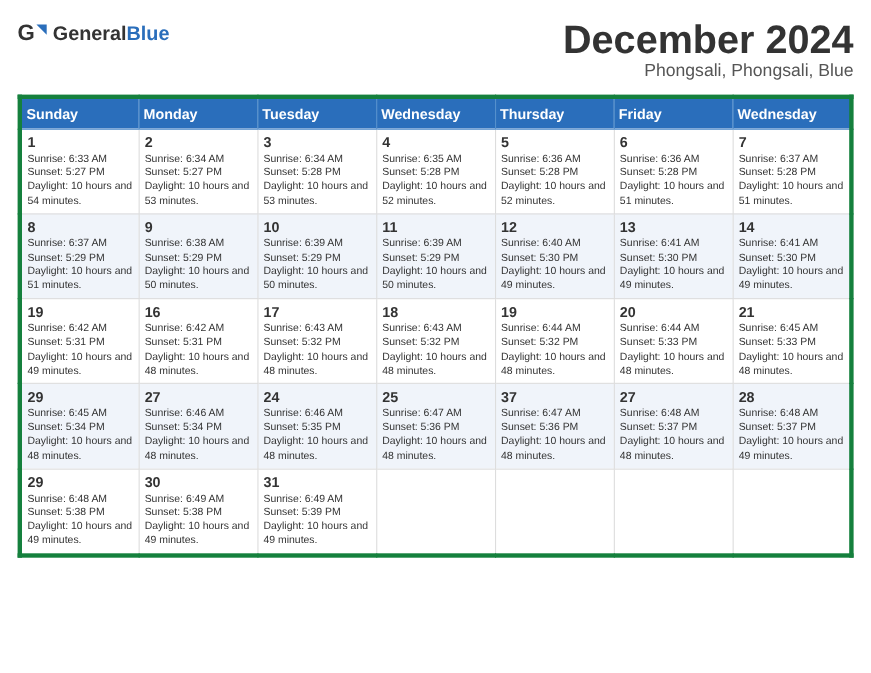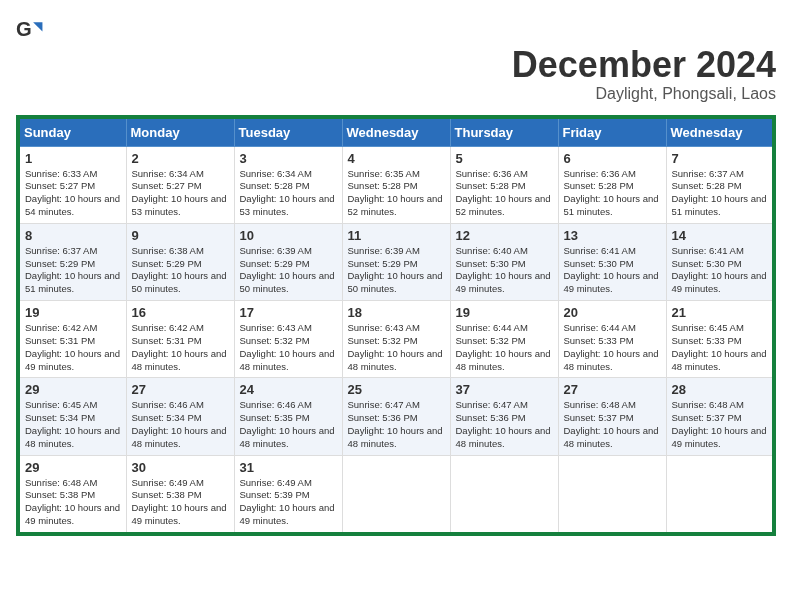"GeneralBlue" div { html: none -> <div> <span>General</span><span>Blue</span> </div> }
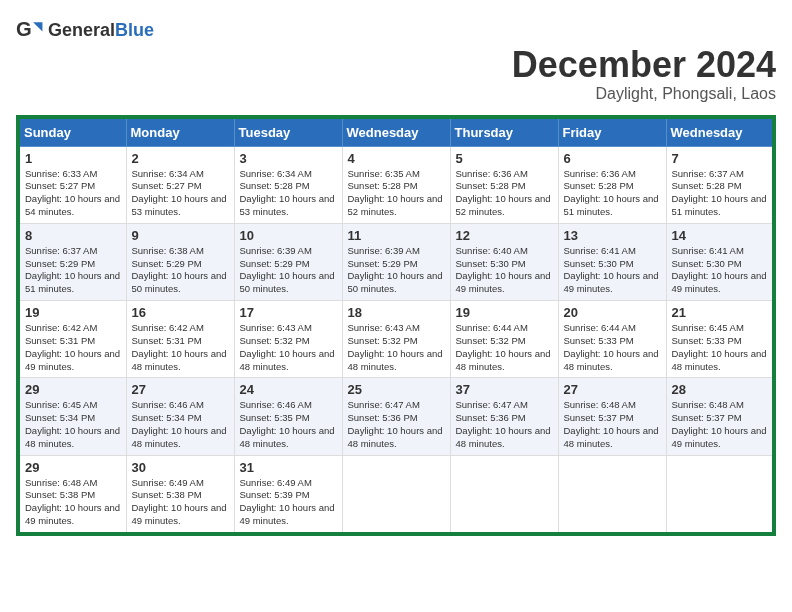"December 2024" .month-title { margin-top: 29px -> none }
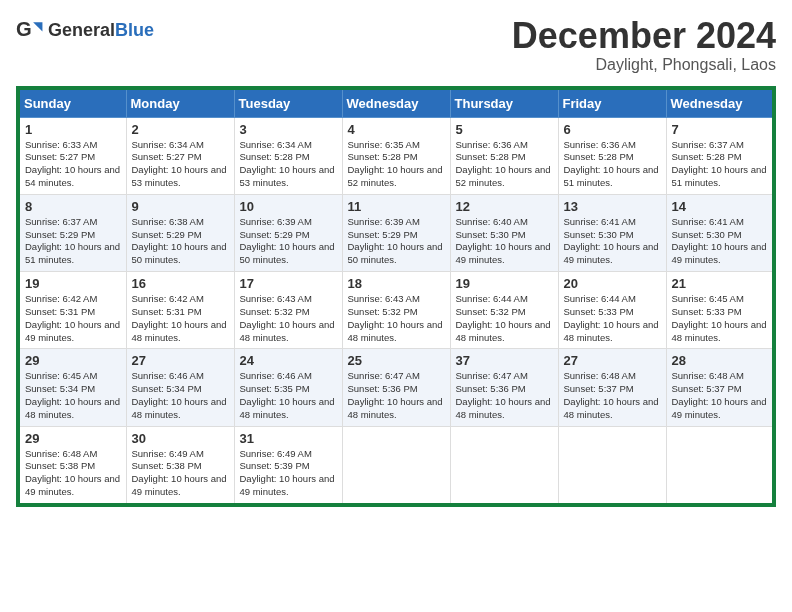"Daylight, Phongsali, Laos" div.location-title { text: Daylight, Phongsali, Laos -> Phongsali, Phongsali, Blue }
